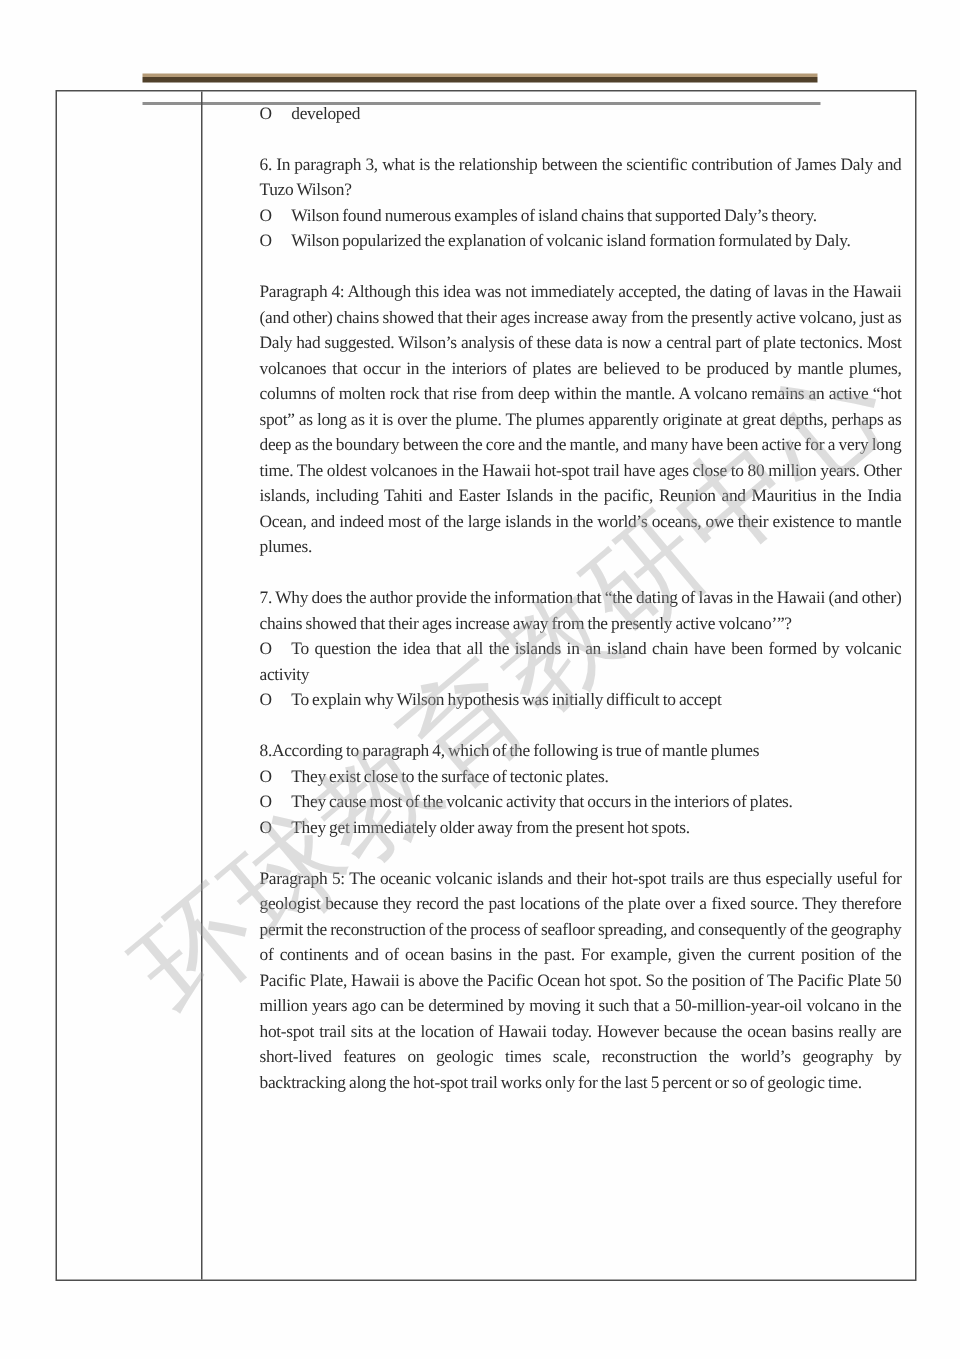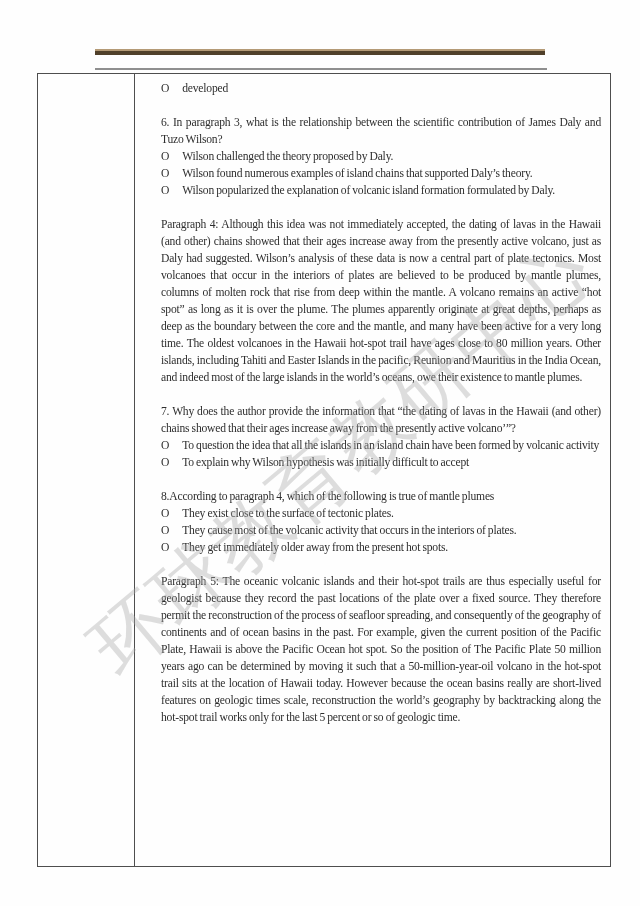"O developed" .doc-table { gap: none -> 12px; top: 73px -> 60px }
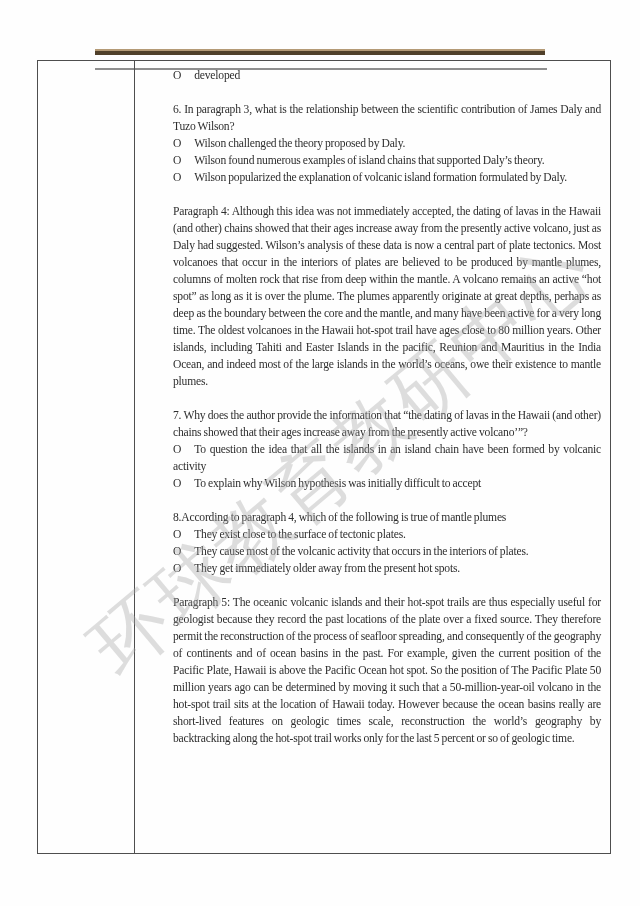"O Wilson challenged the theory" p.option { html: <p><span>O</span><span>Wilson challenged the theory proposed by Daly.</span></p> -> none }
